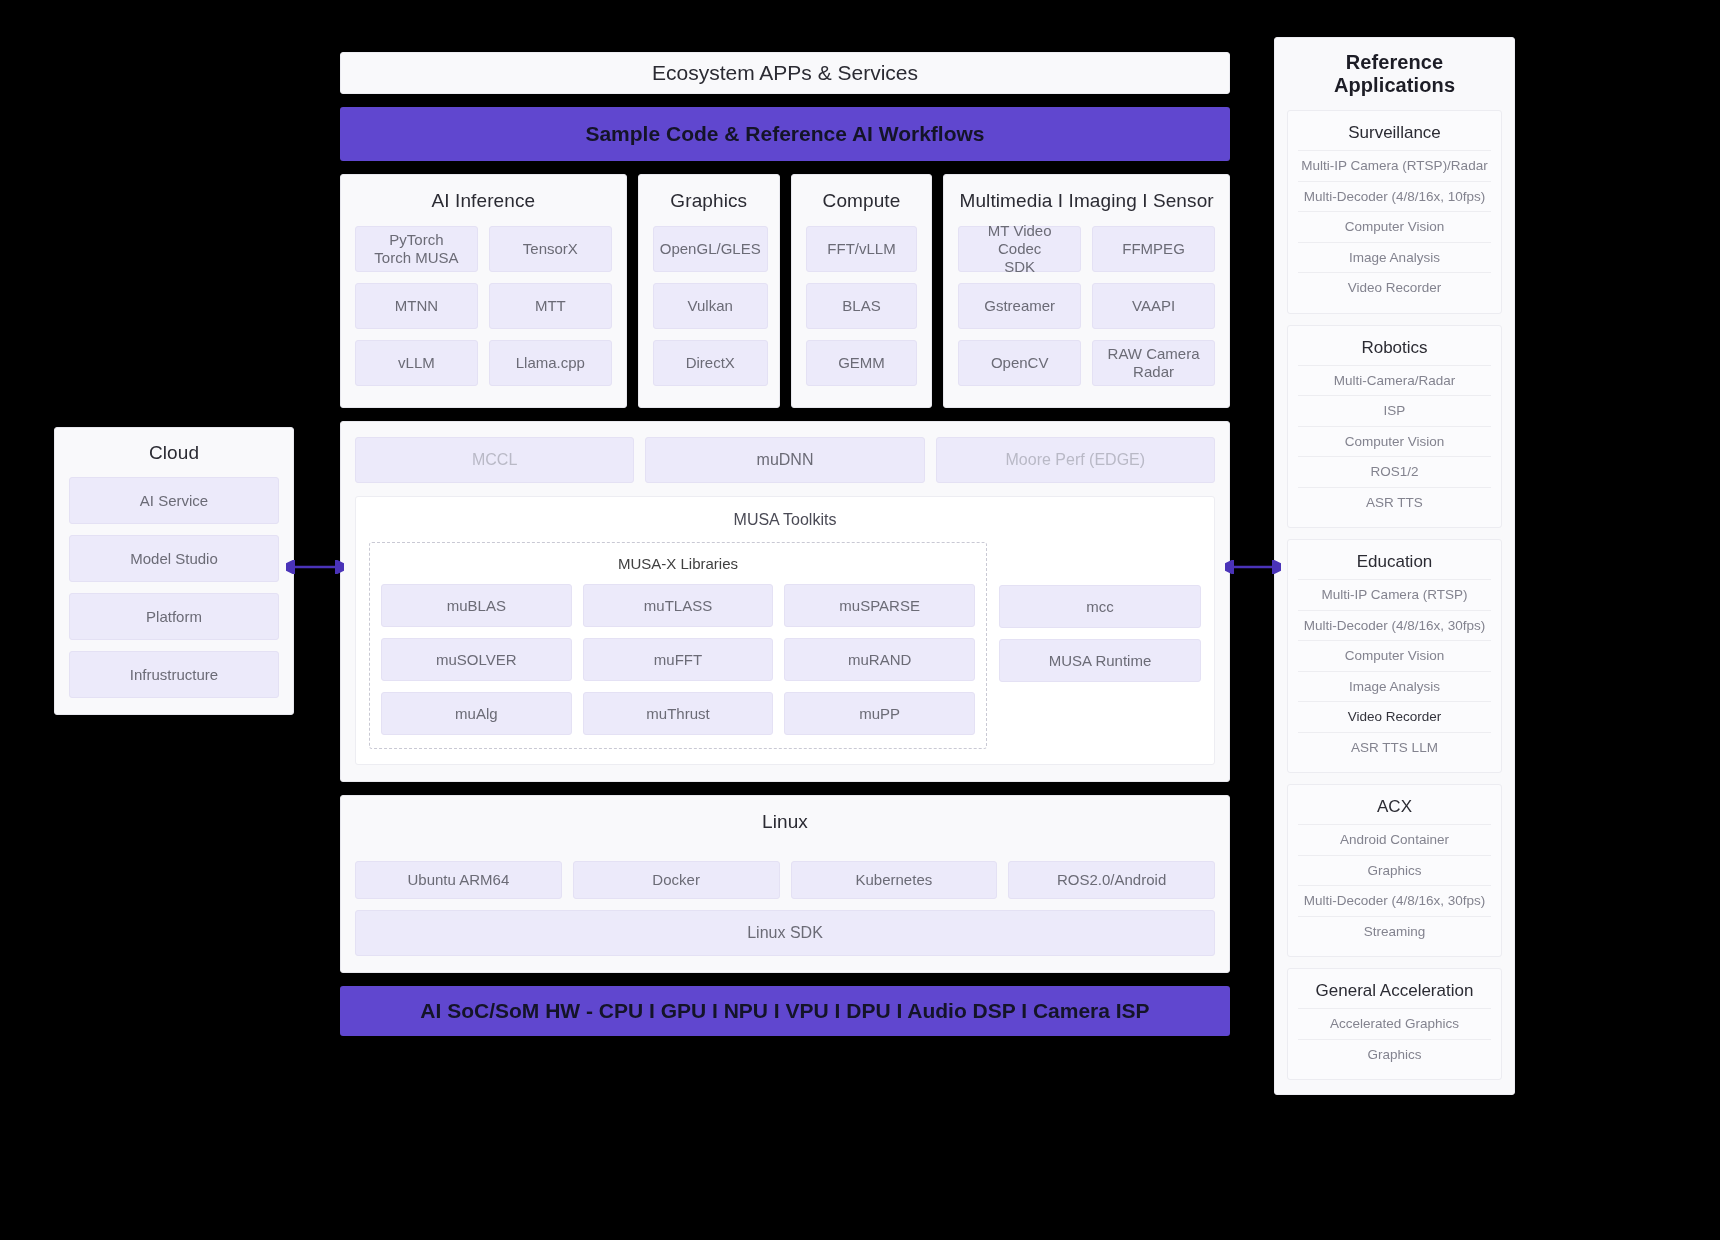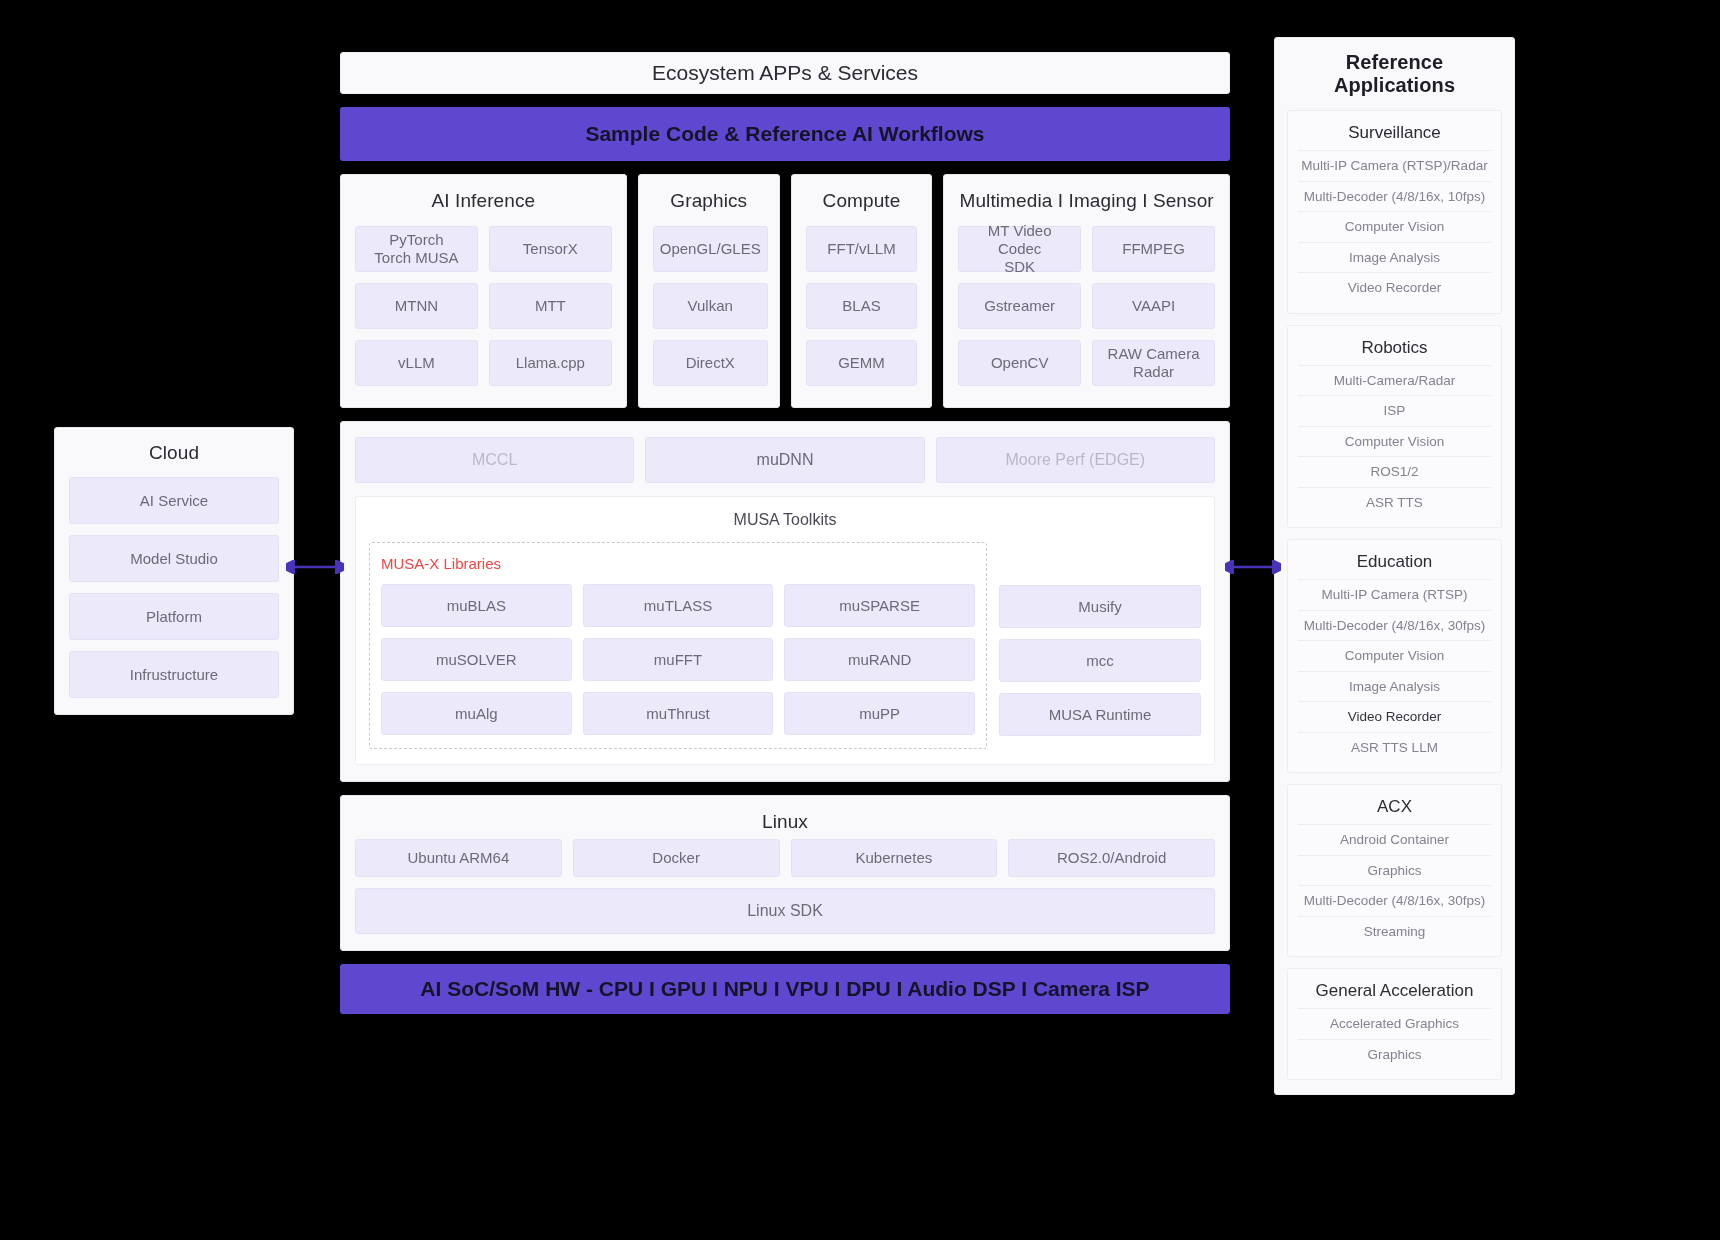"MUSA-X Libraries" #musax .mx-title { color: #ef4444 -> #404040; text-align: left -> center }
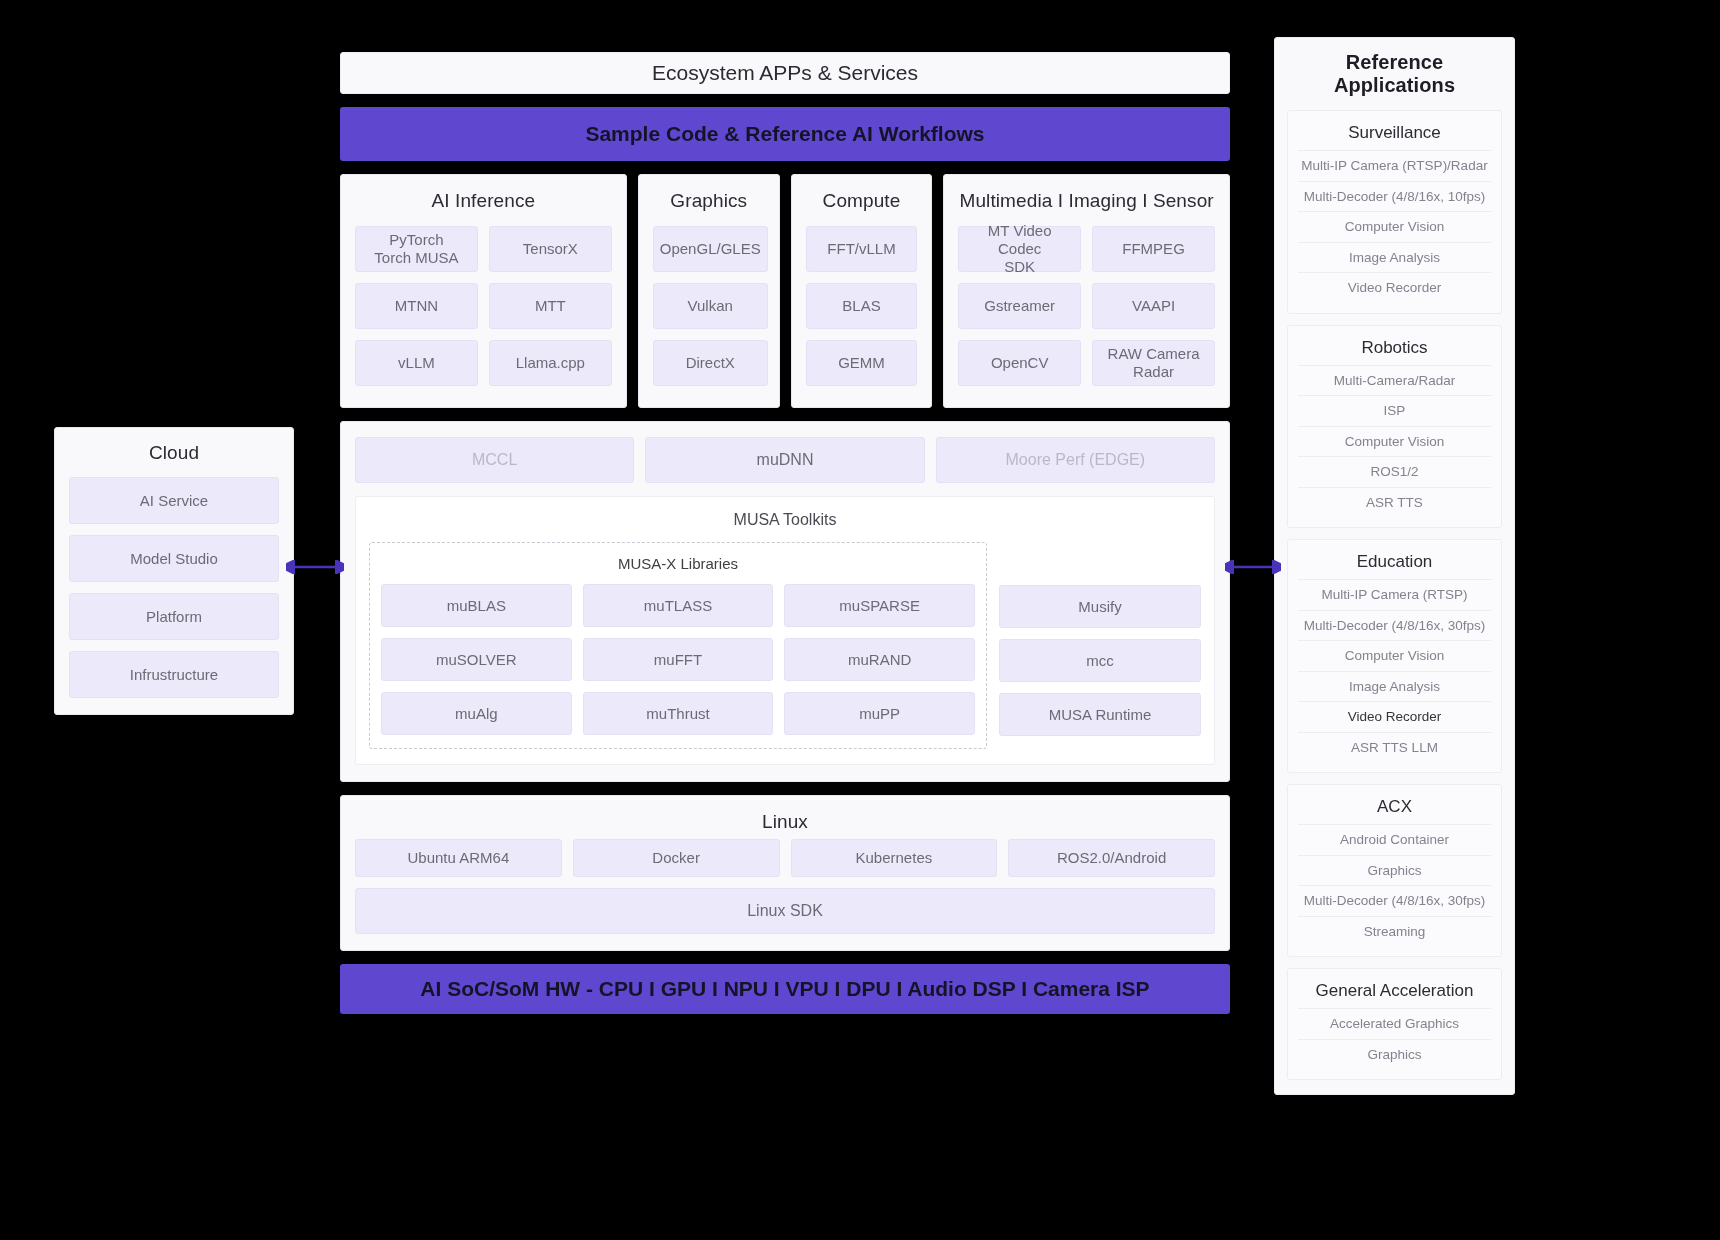"Musify" div.tile { html: <div>Musify</div> -> none }
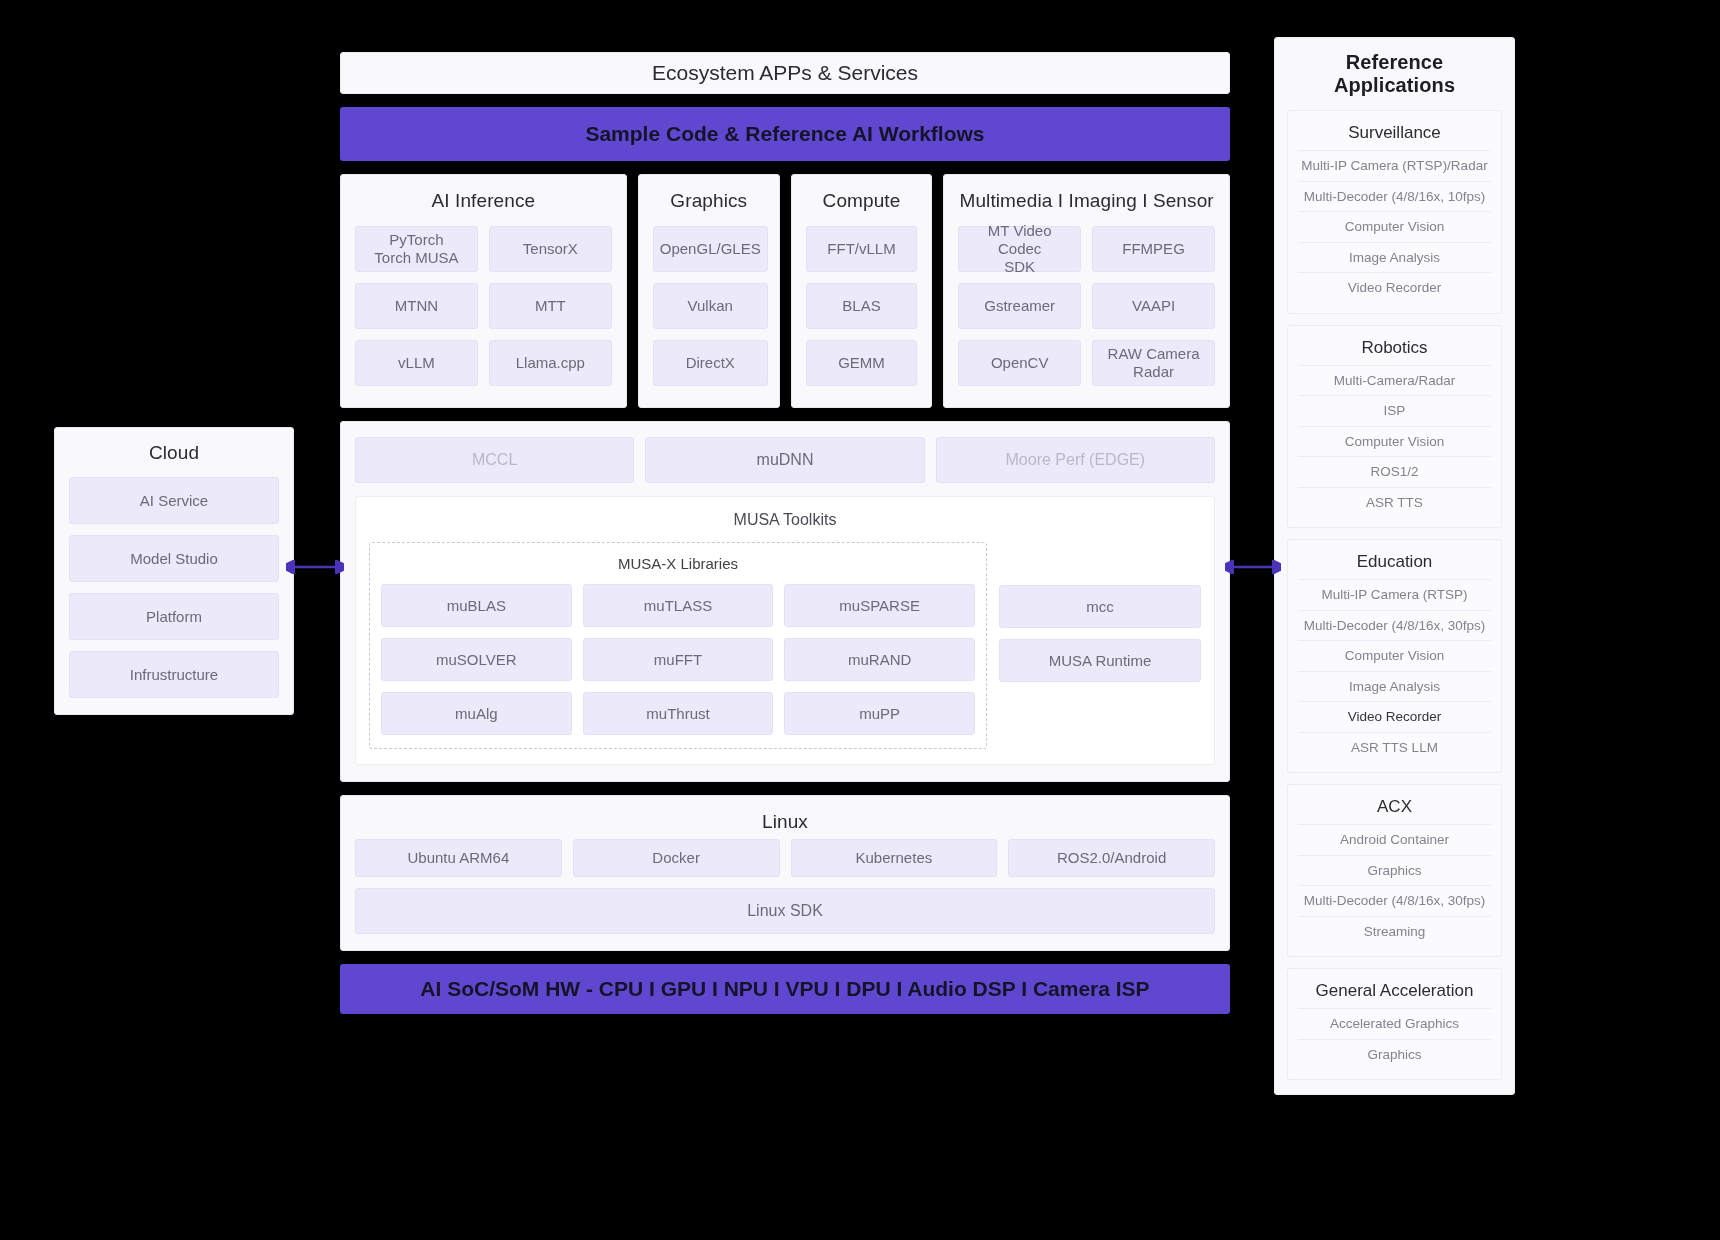"Linux" #linux > .panel-title { margin-bottom: 6px -> 28px }
